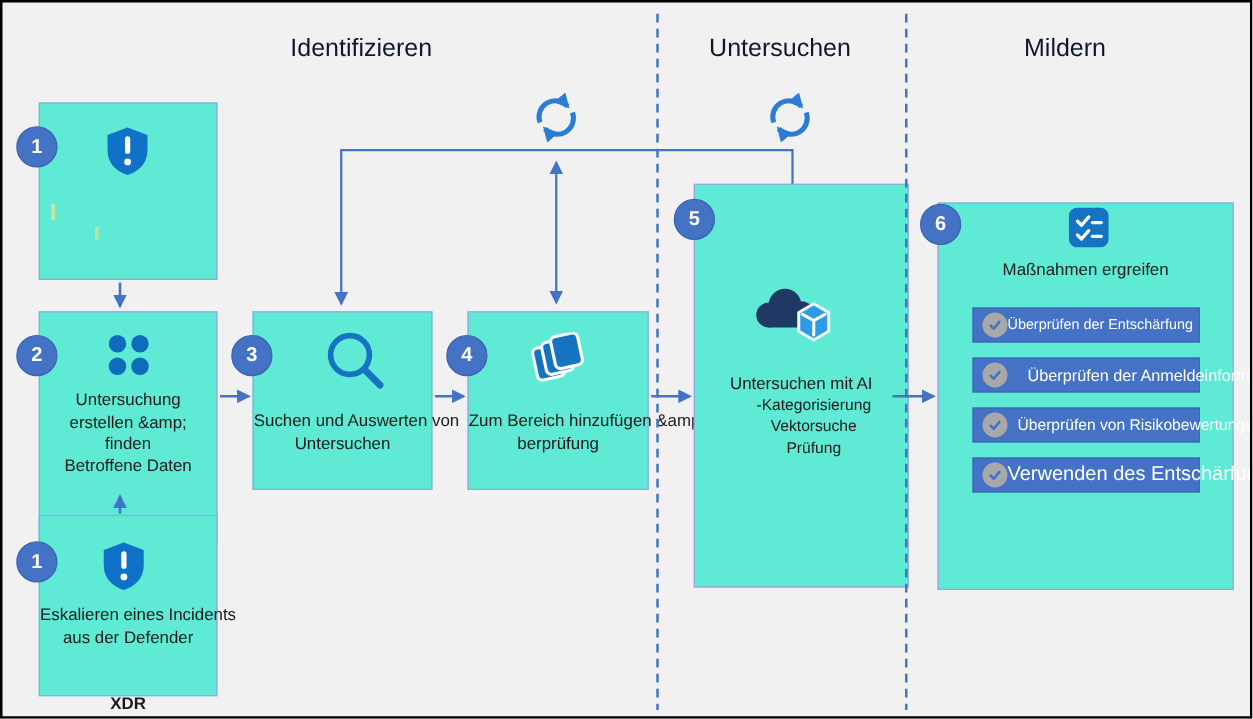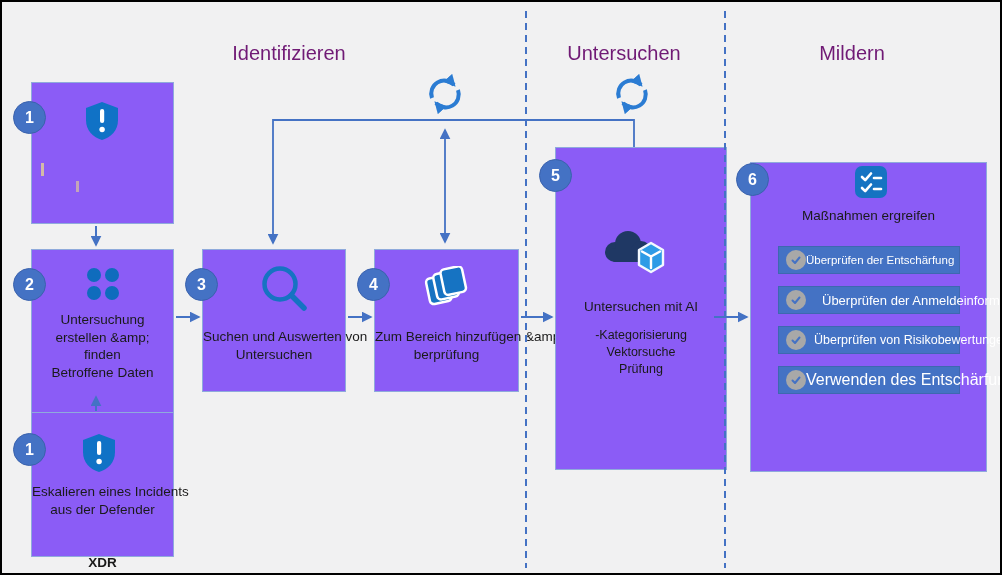"Identifizieren" .phase-header { color: #701a75 -> #0f172a; top: 40px -> 26px }
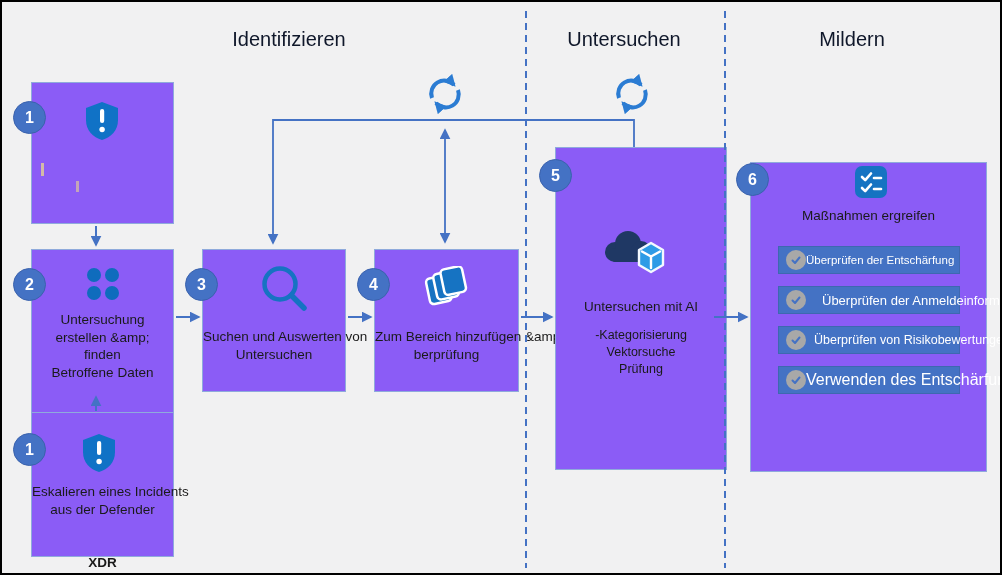"Maßnahmen ergreifen" .box { background: #8b5cf6 -> #5eead4 }
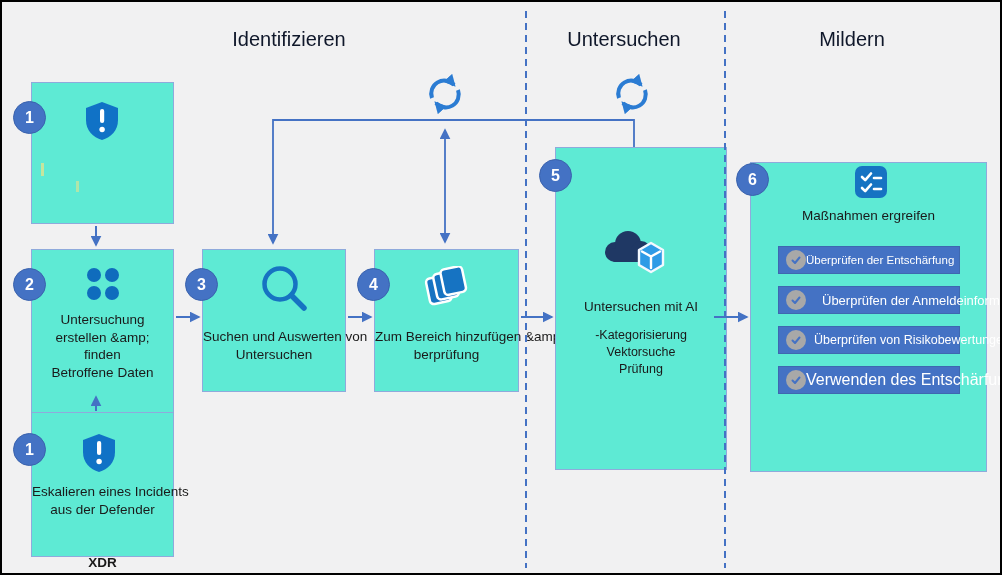"-Kategorisierung" div.box-text { padding-left: none -> 10px; top: 179px -> 168px }
